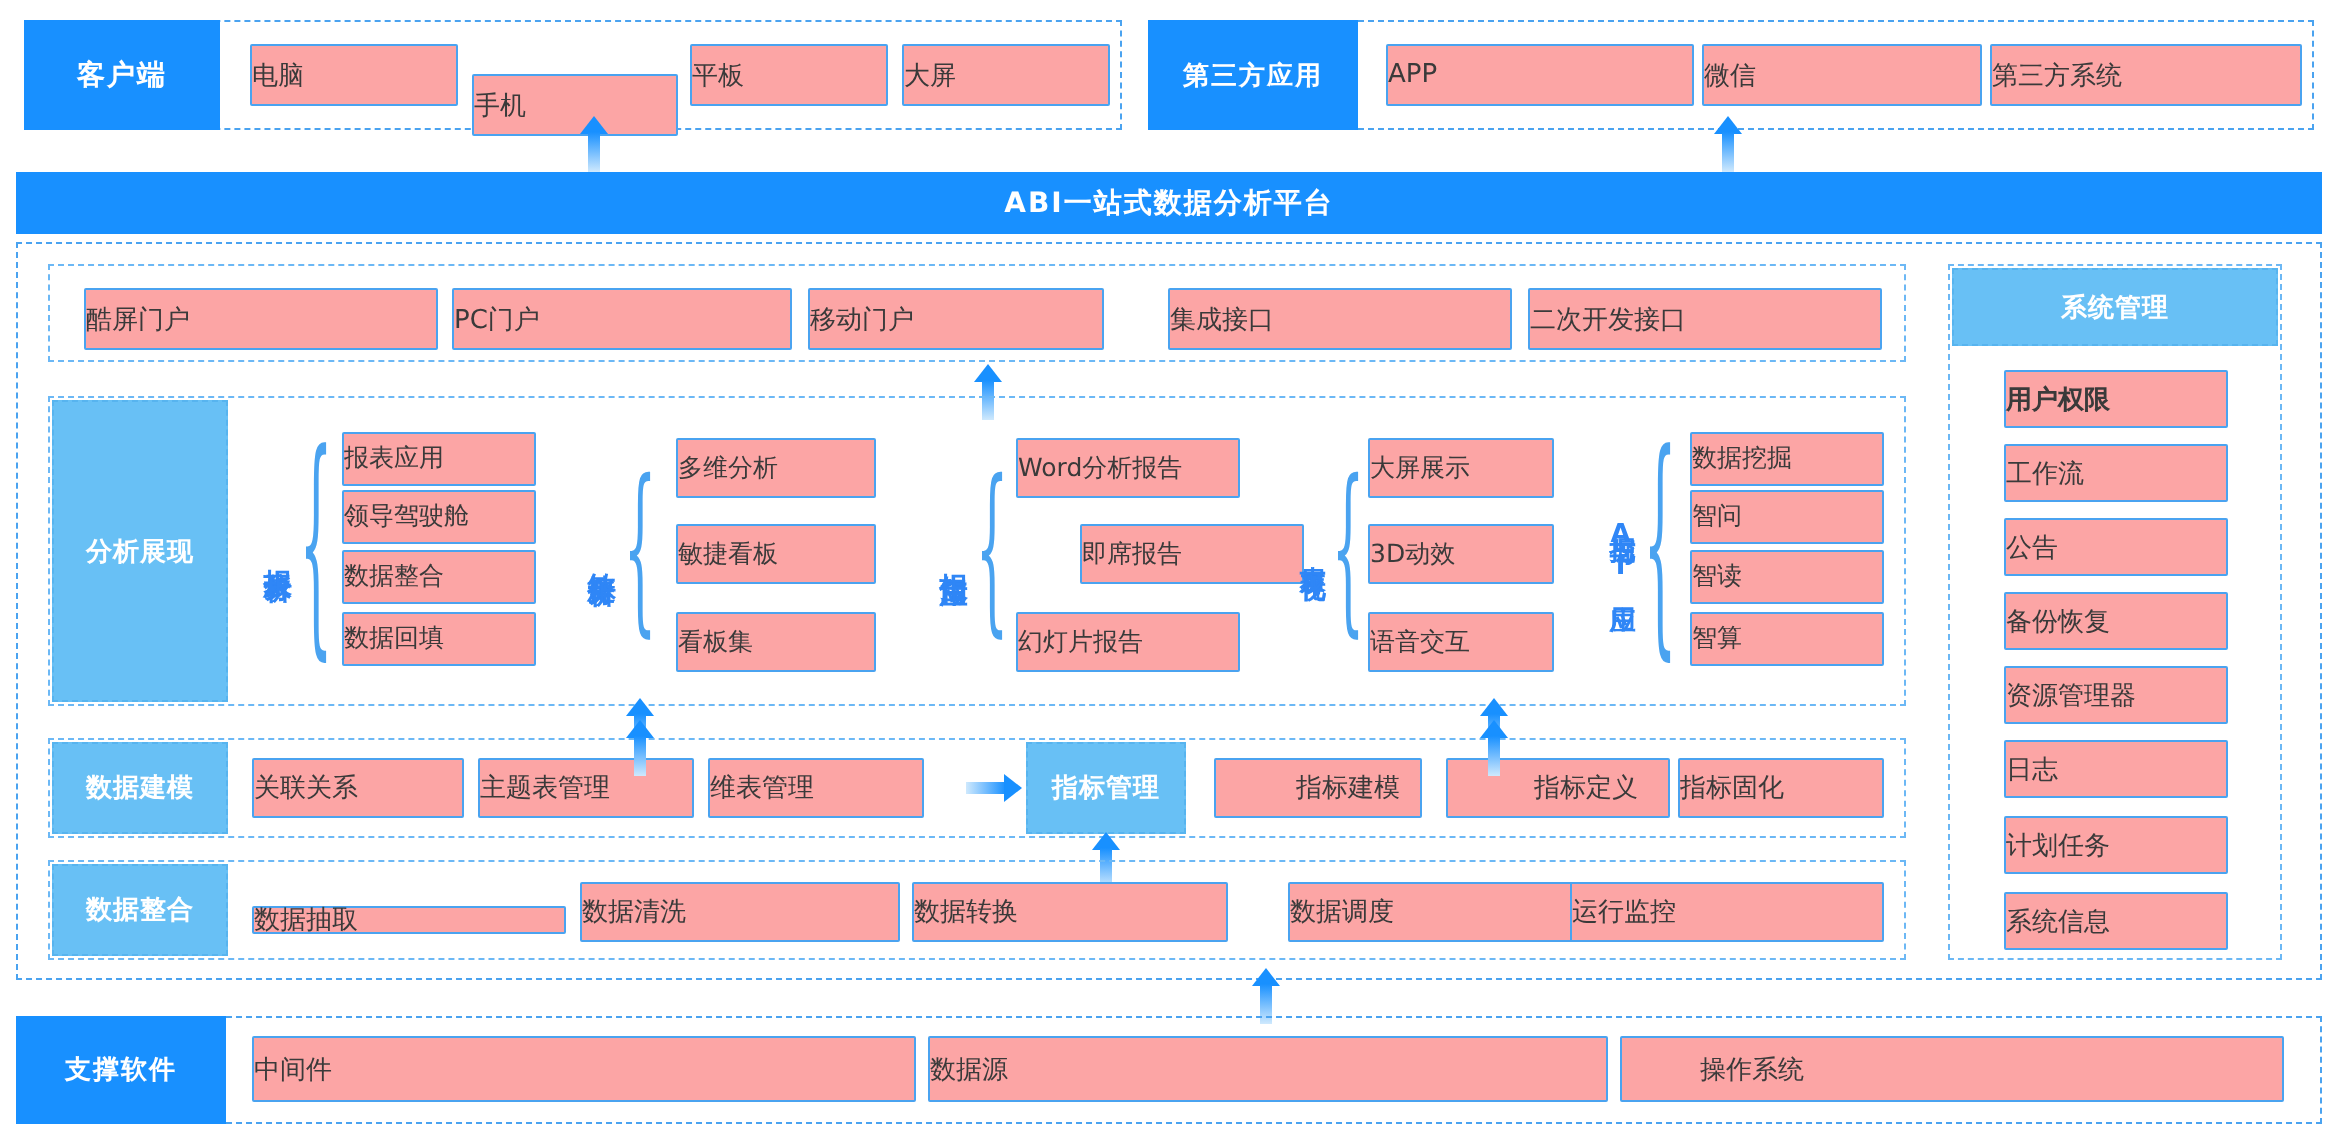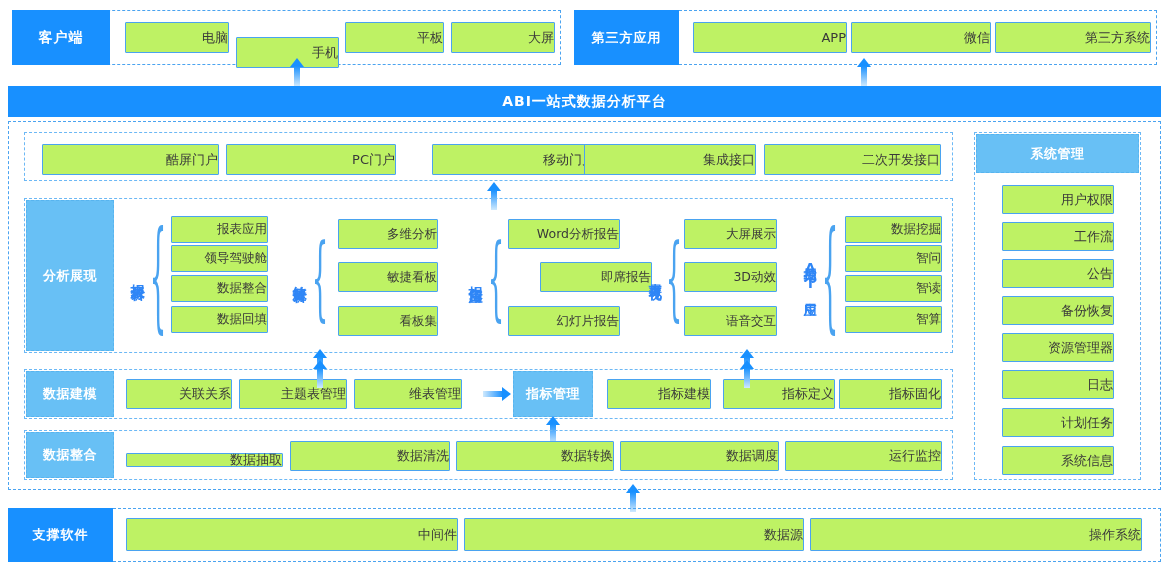"电脑" .wbox { background: #bef264 -> #fca5a5; justify-content: flex-end -> flex-start }
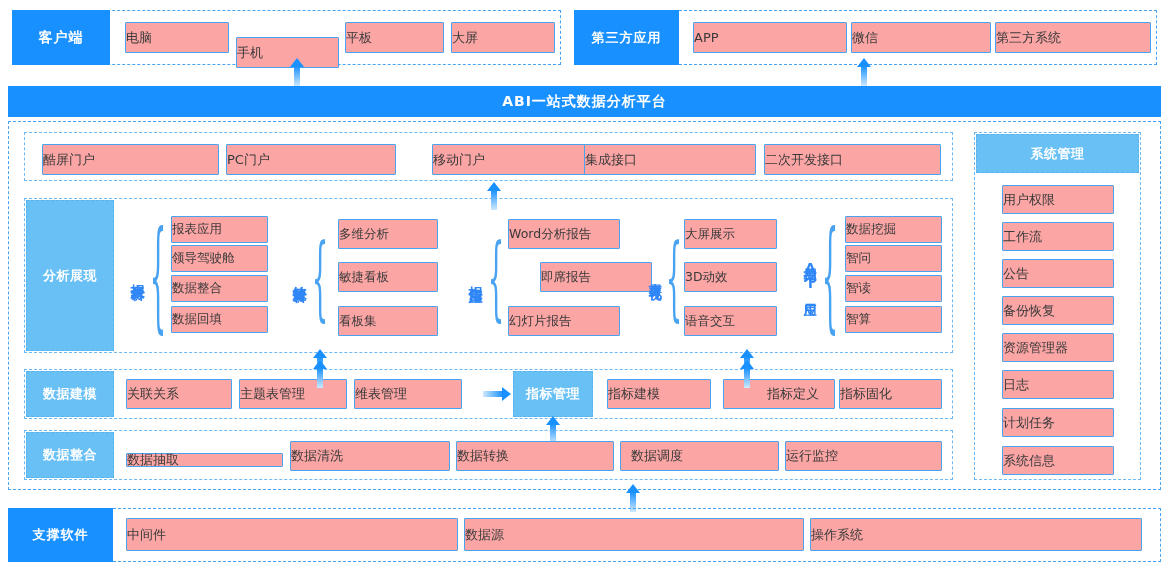"移动门户" div.abs { margin-left: 28px -> none; width: 164px -> 148px }
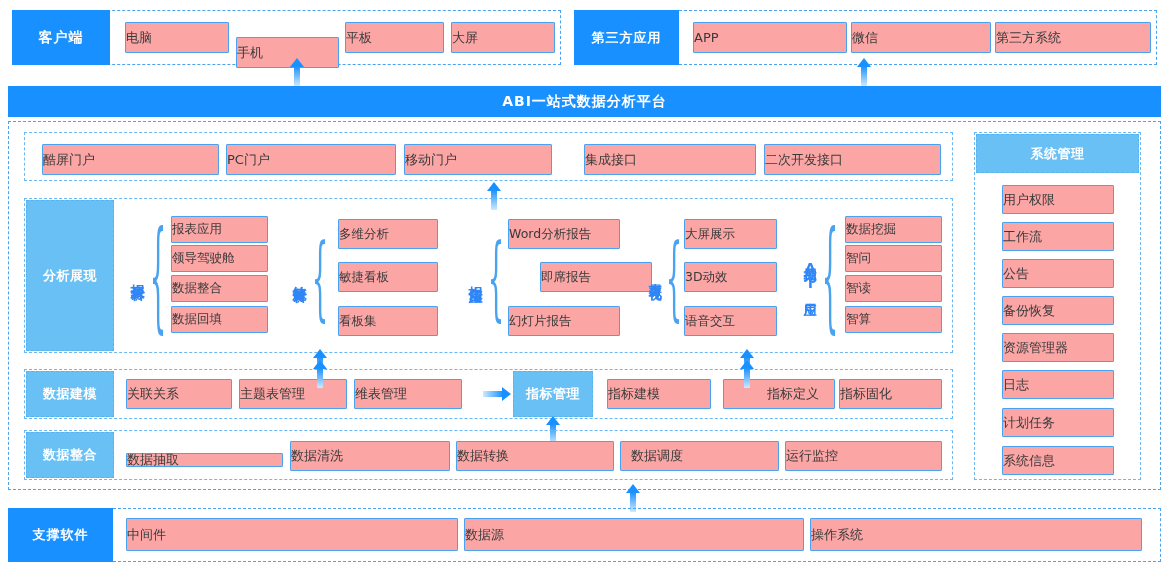"用户权限" div.abs { font-weight: none -> bold }
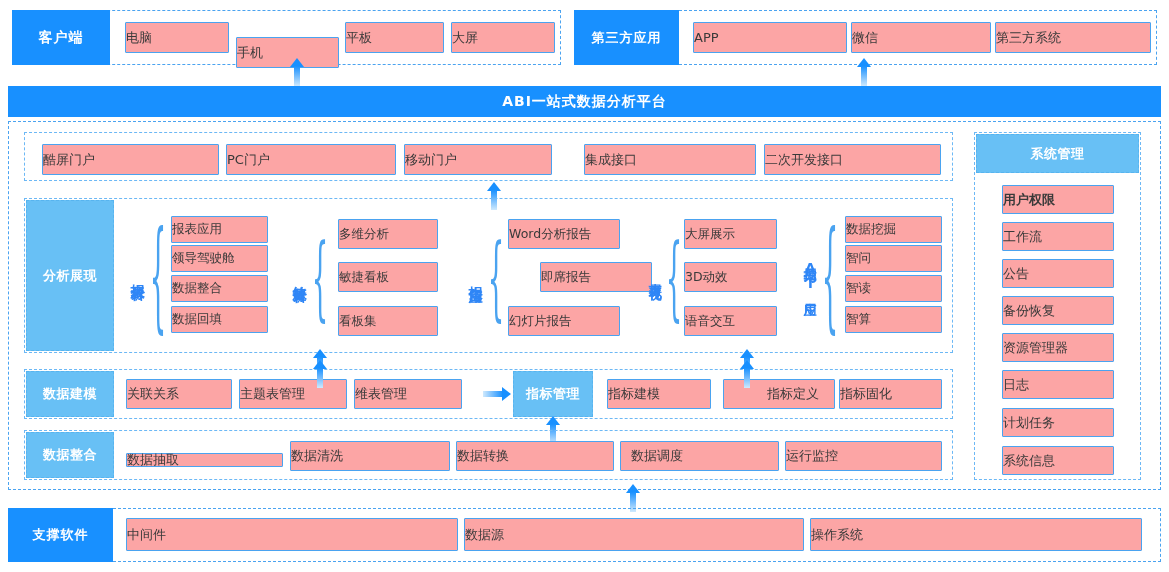"指标建模" div.abs { padding-left: none -> 40px }
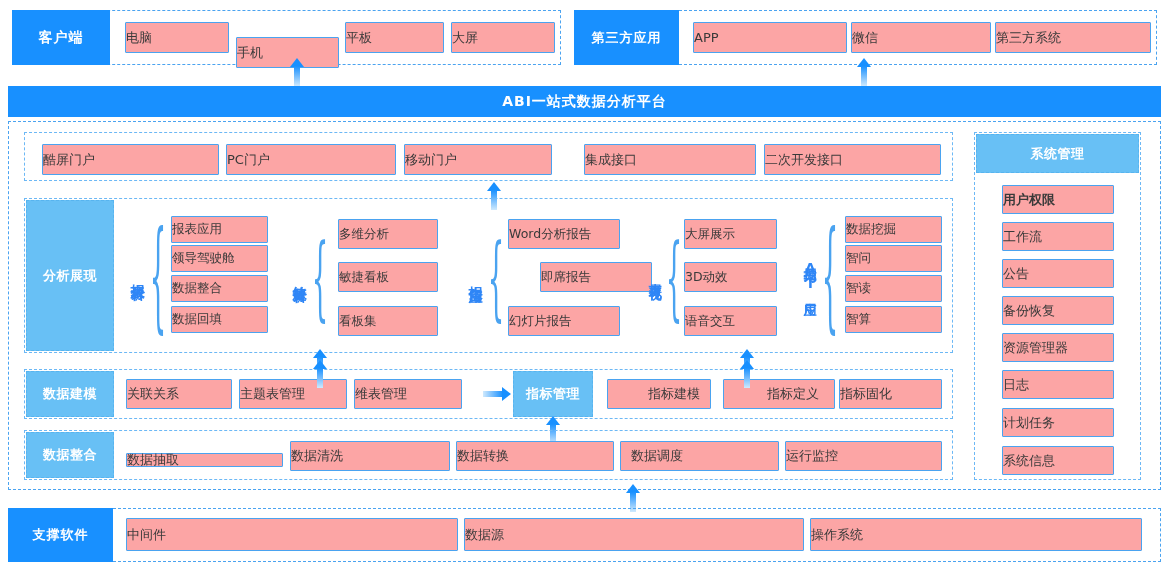"数据调度" div.abs { left: 620px -> 644px; padding-left: 10px -> none }
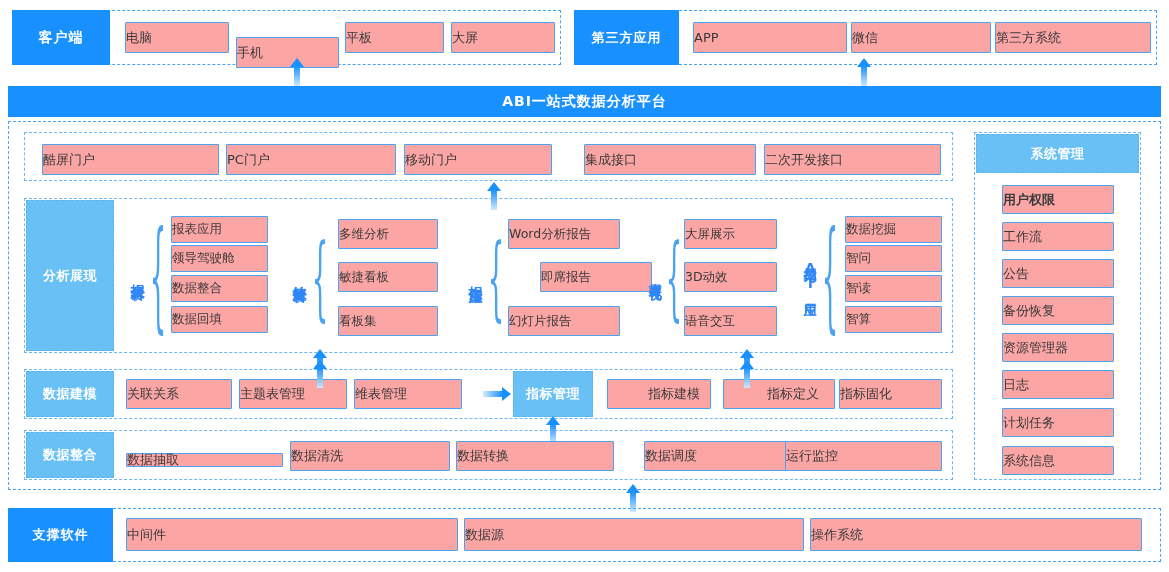"操作系统" div.abs { padding-left: none -> 39px }
